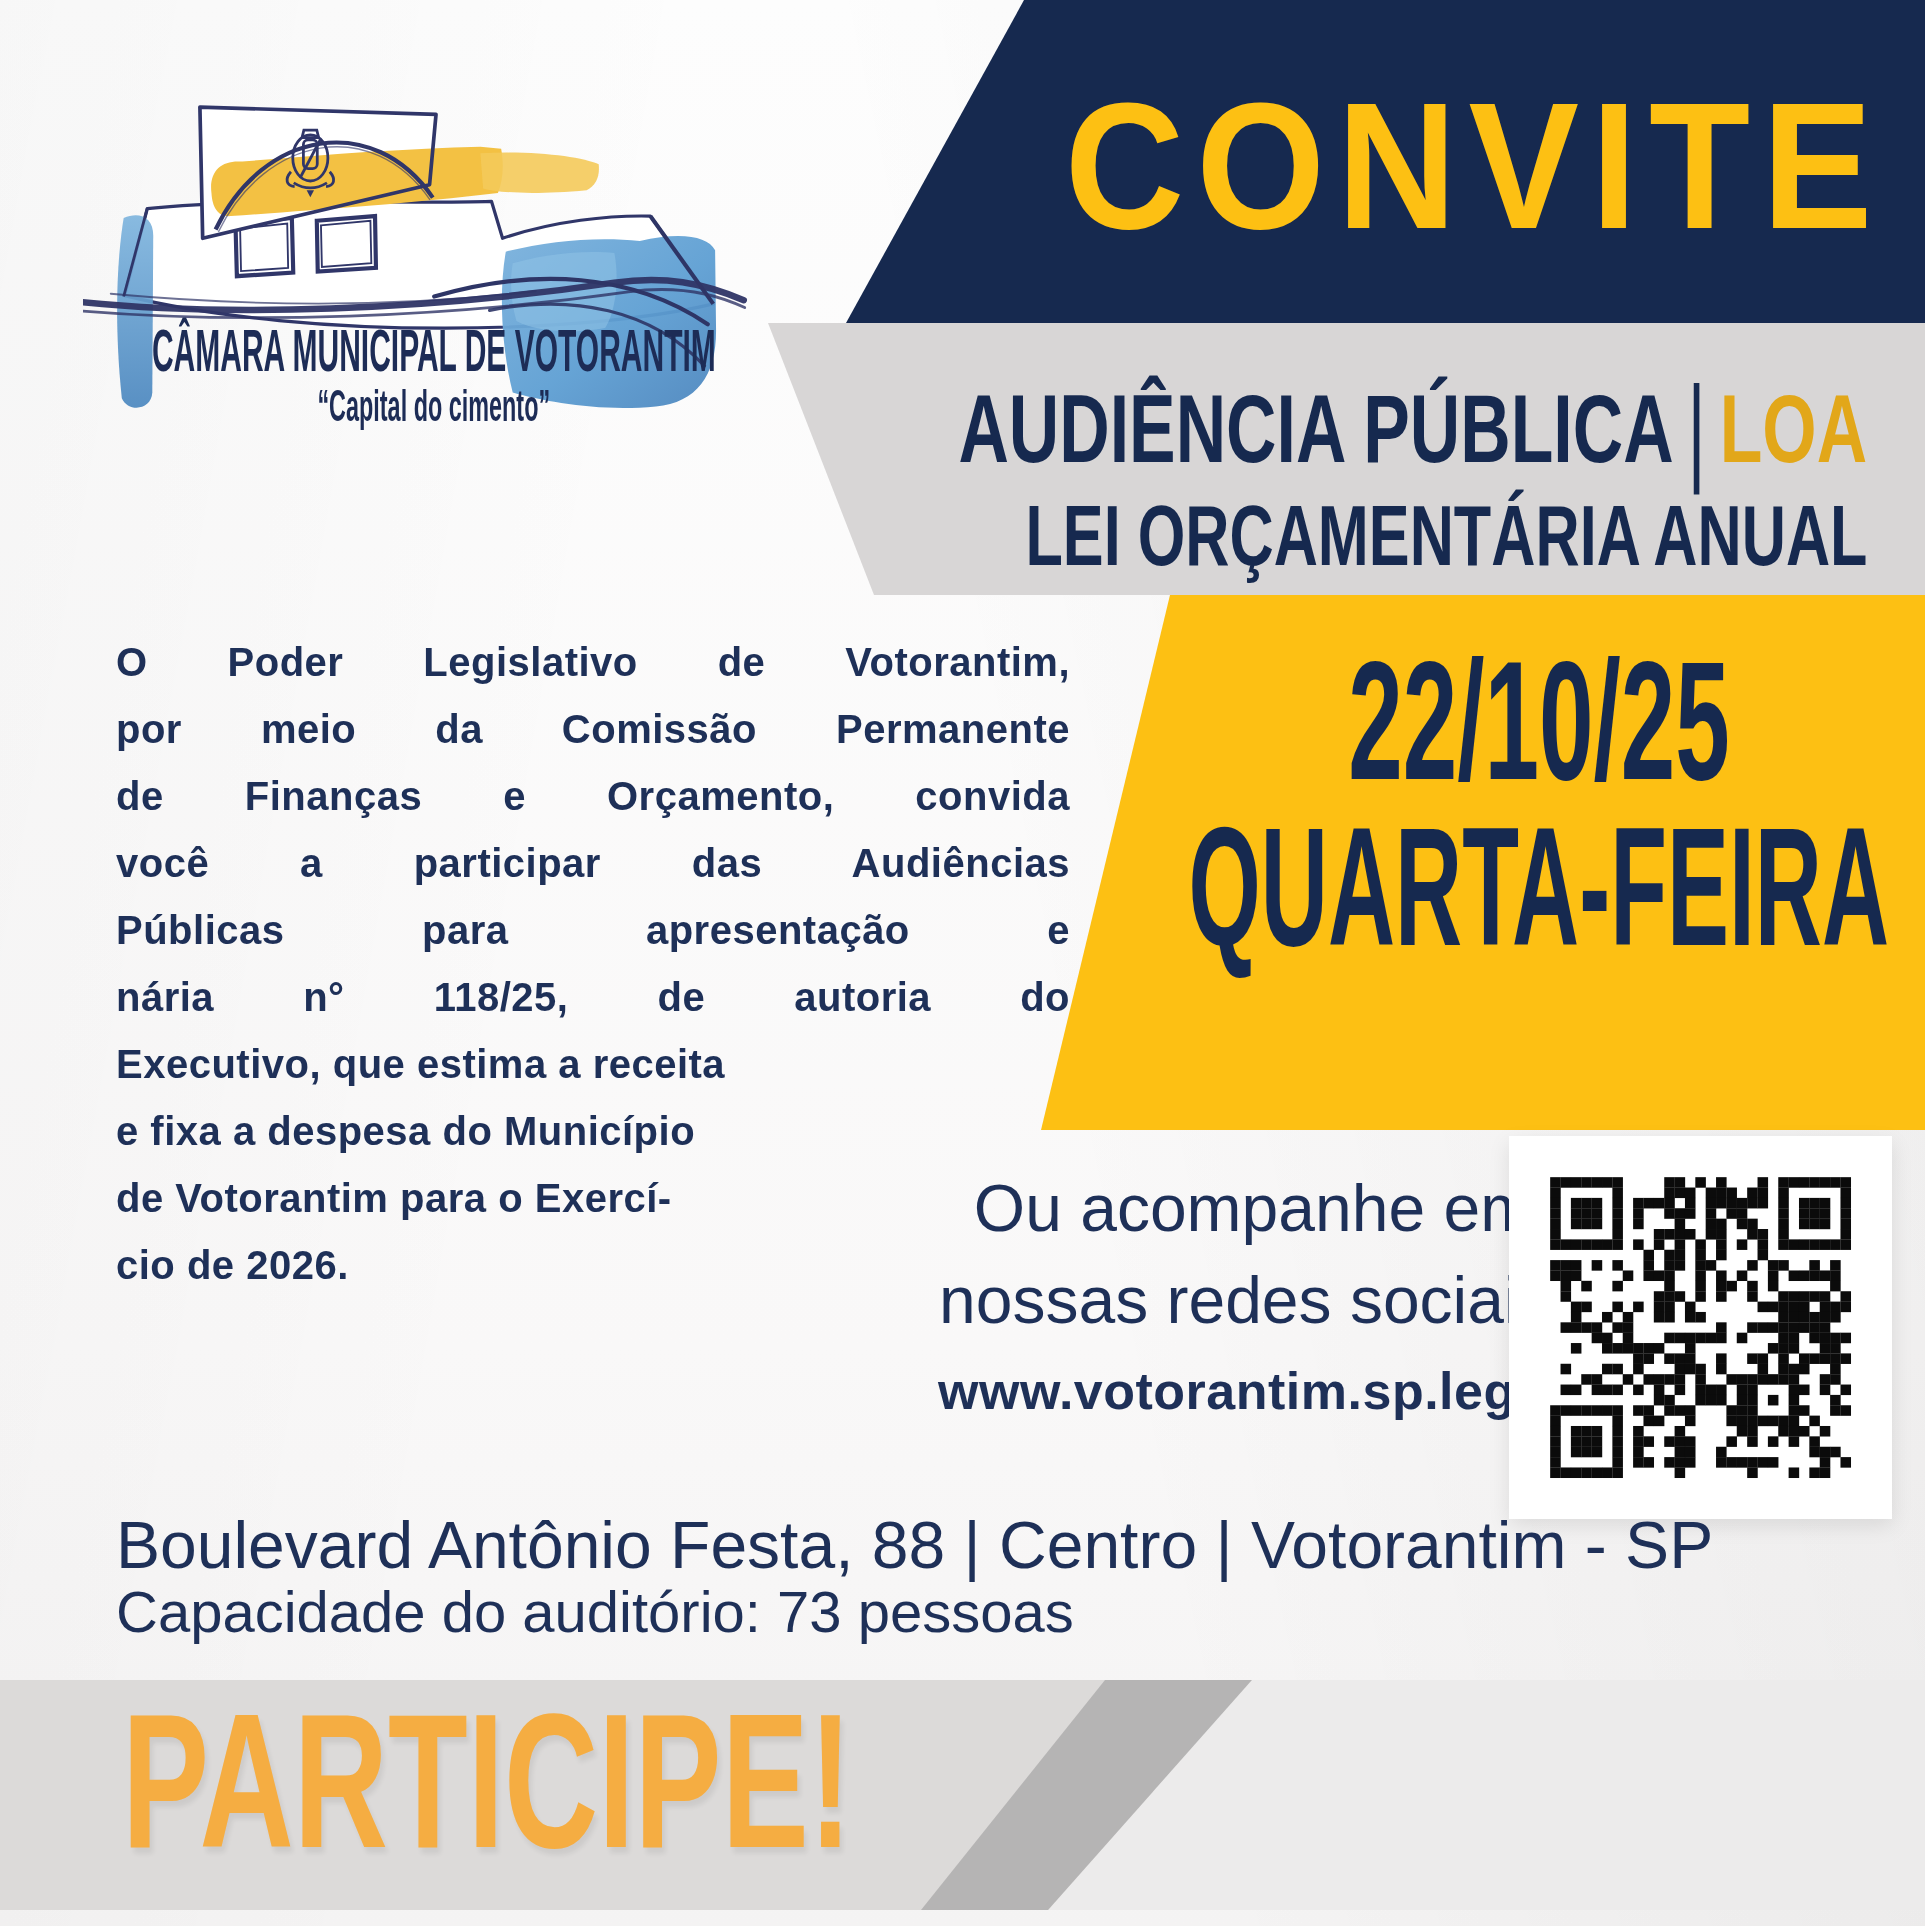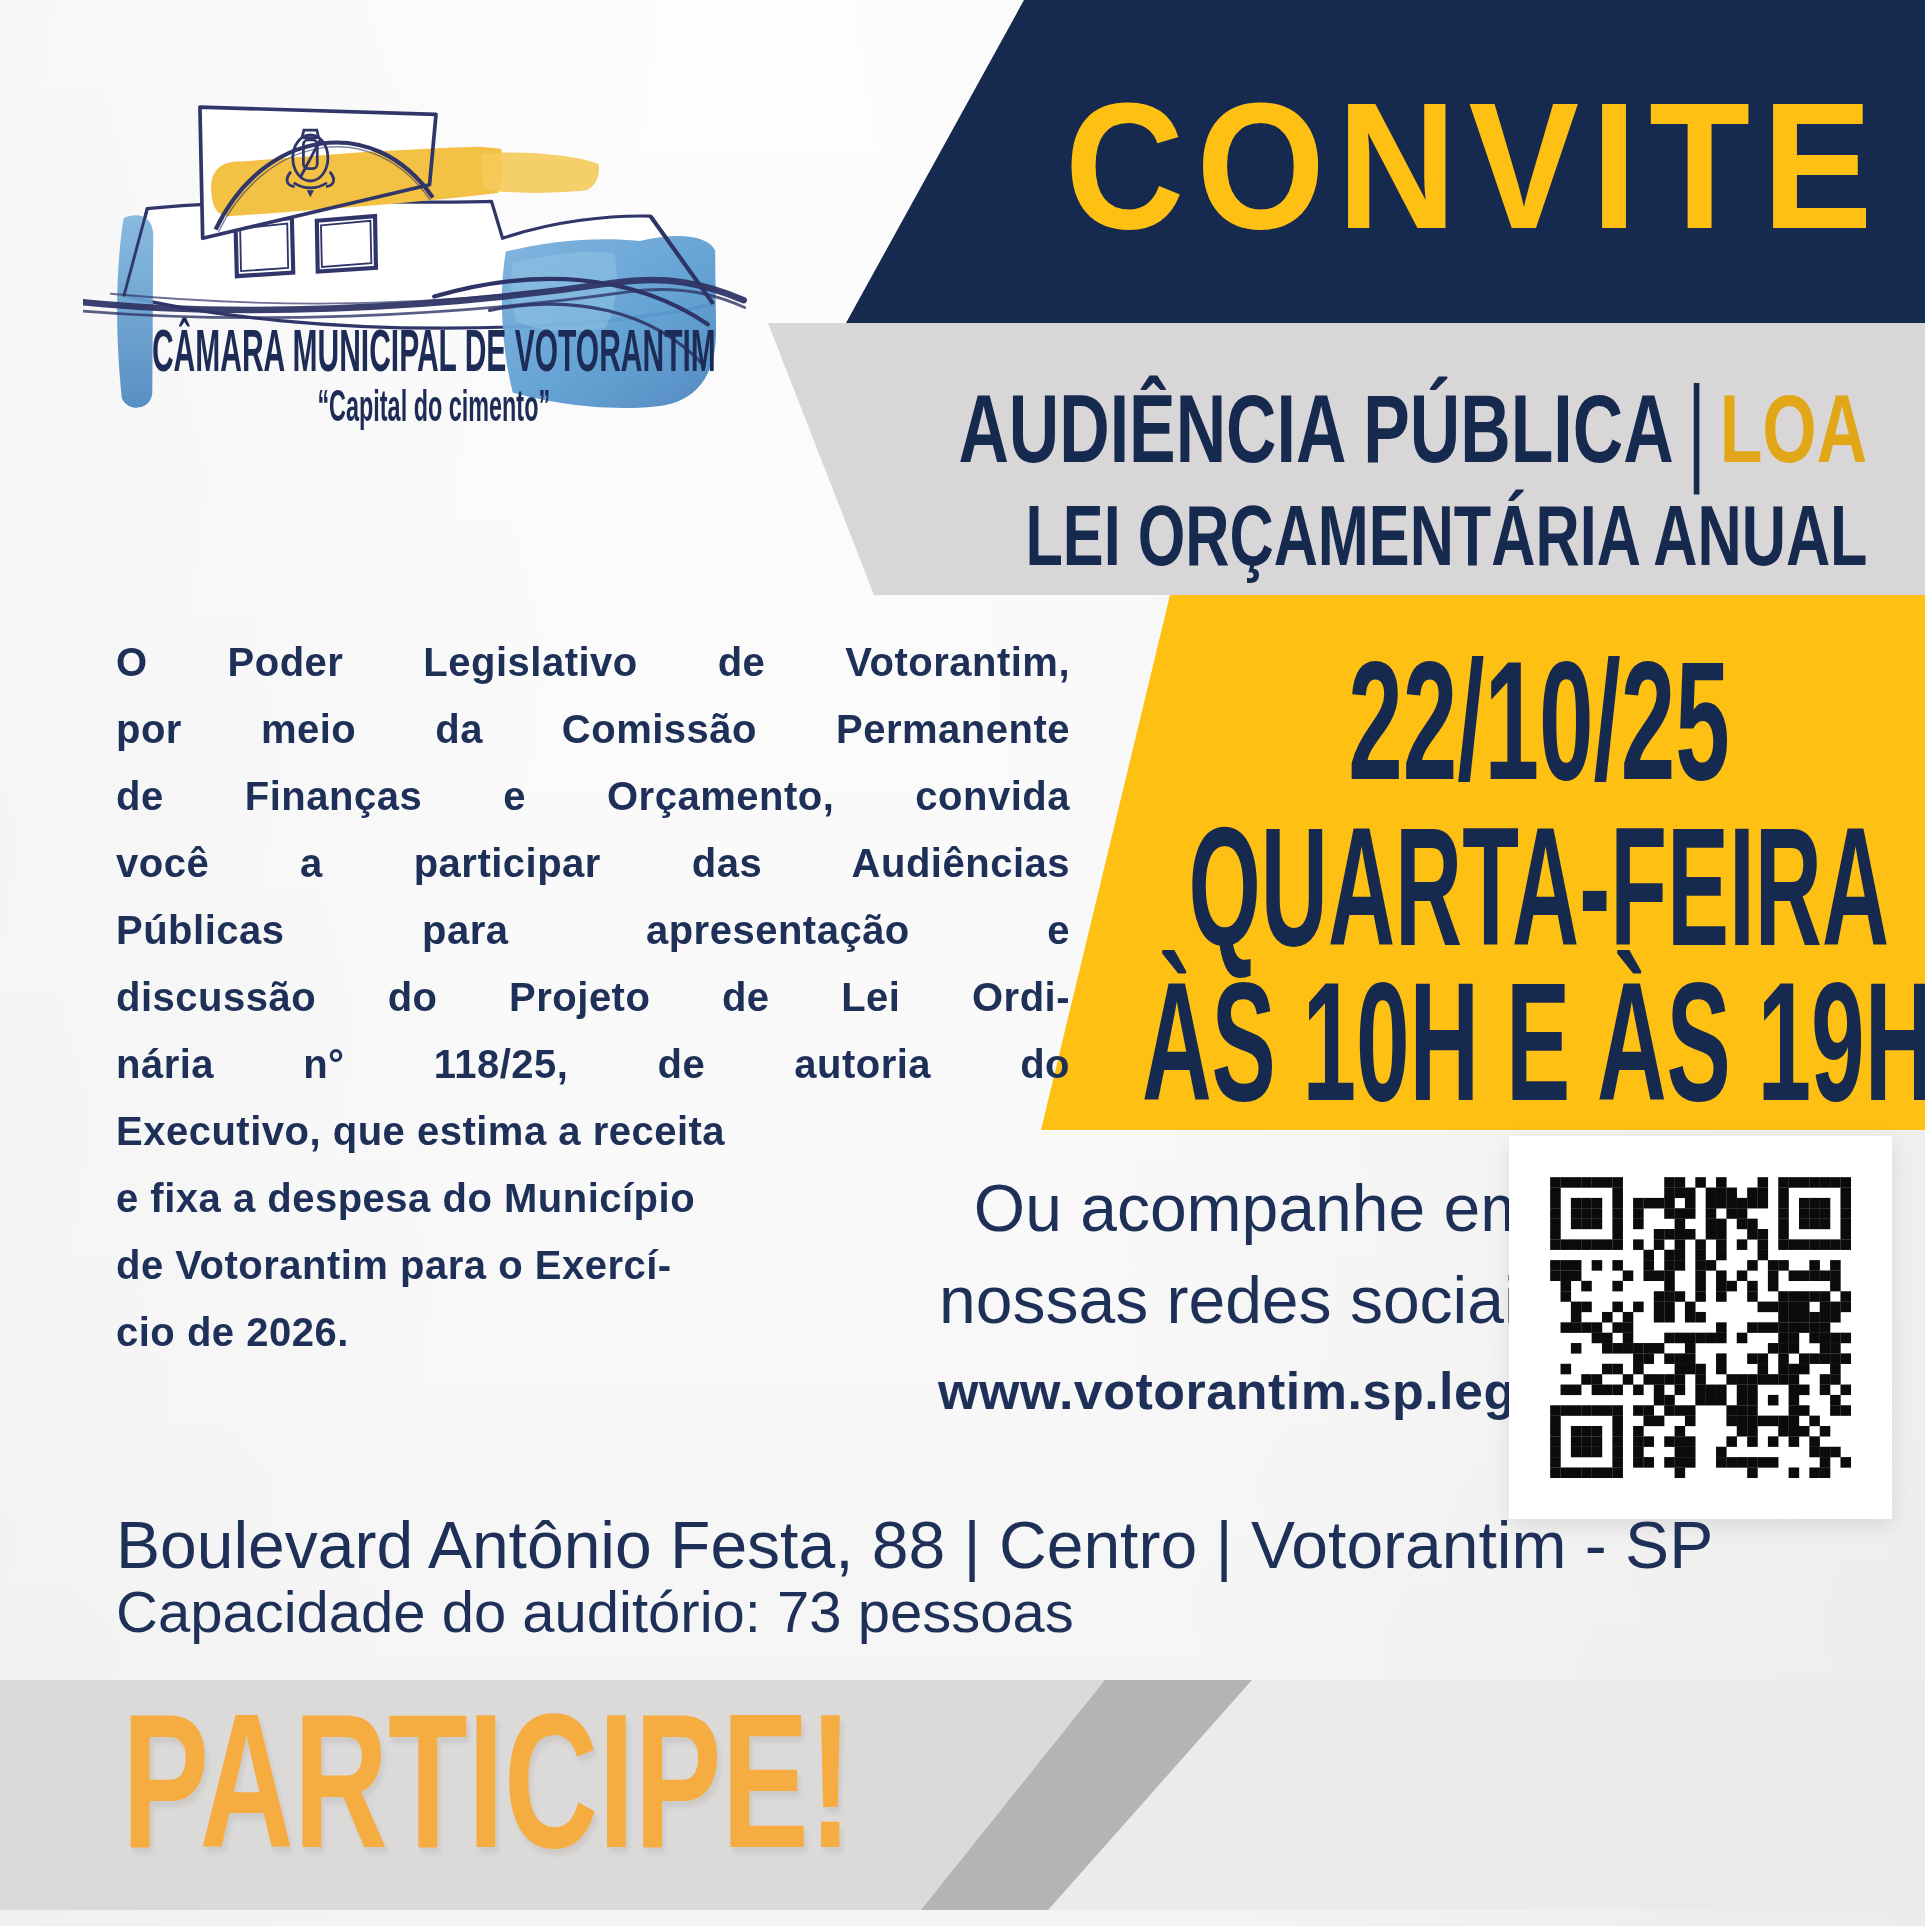"discussão do Projeto de Lei" div.line { html: <div>discussão do Projeto de Lei Ordi-</div> -> none }
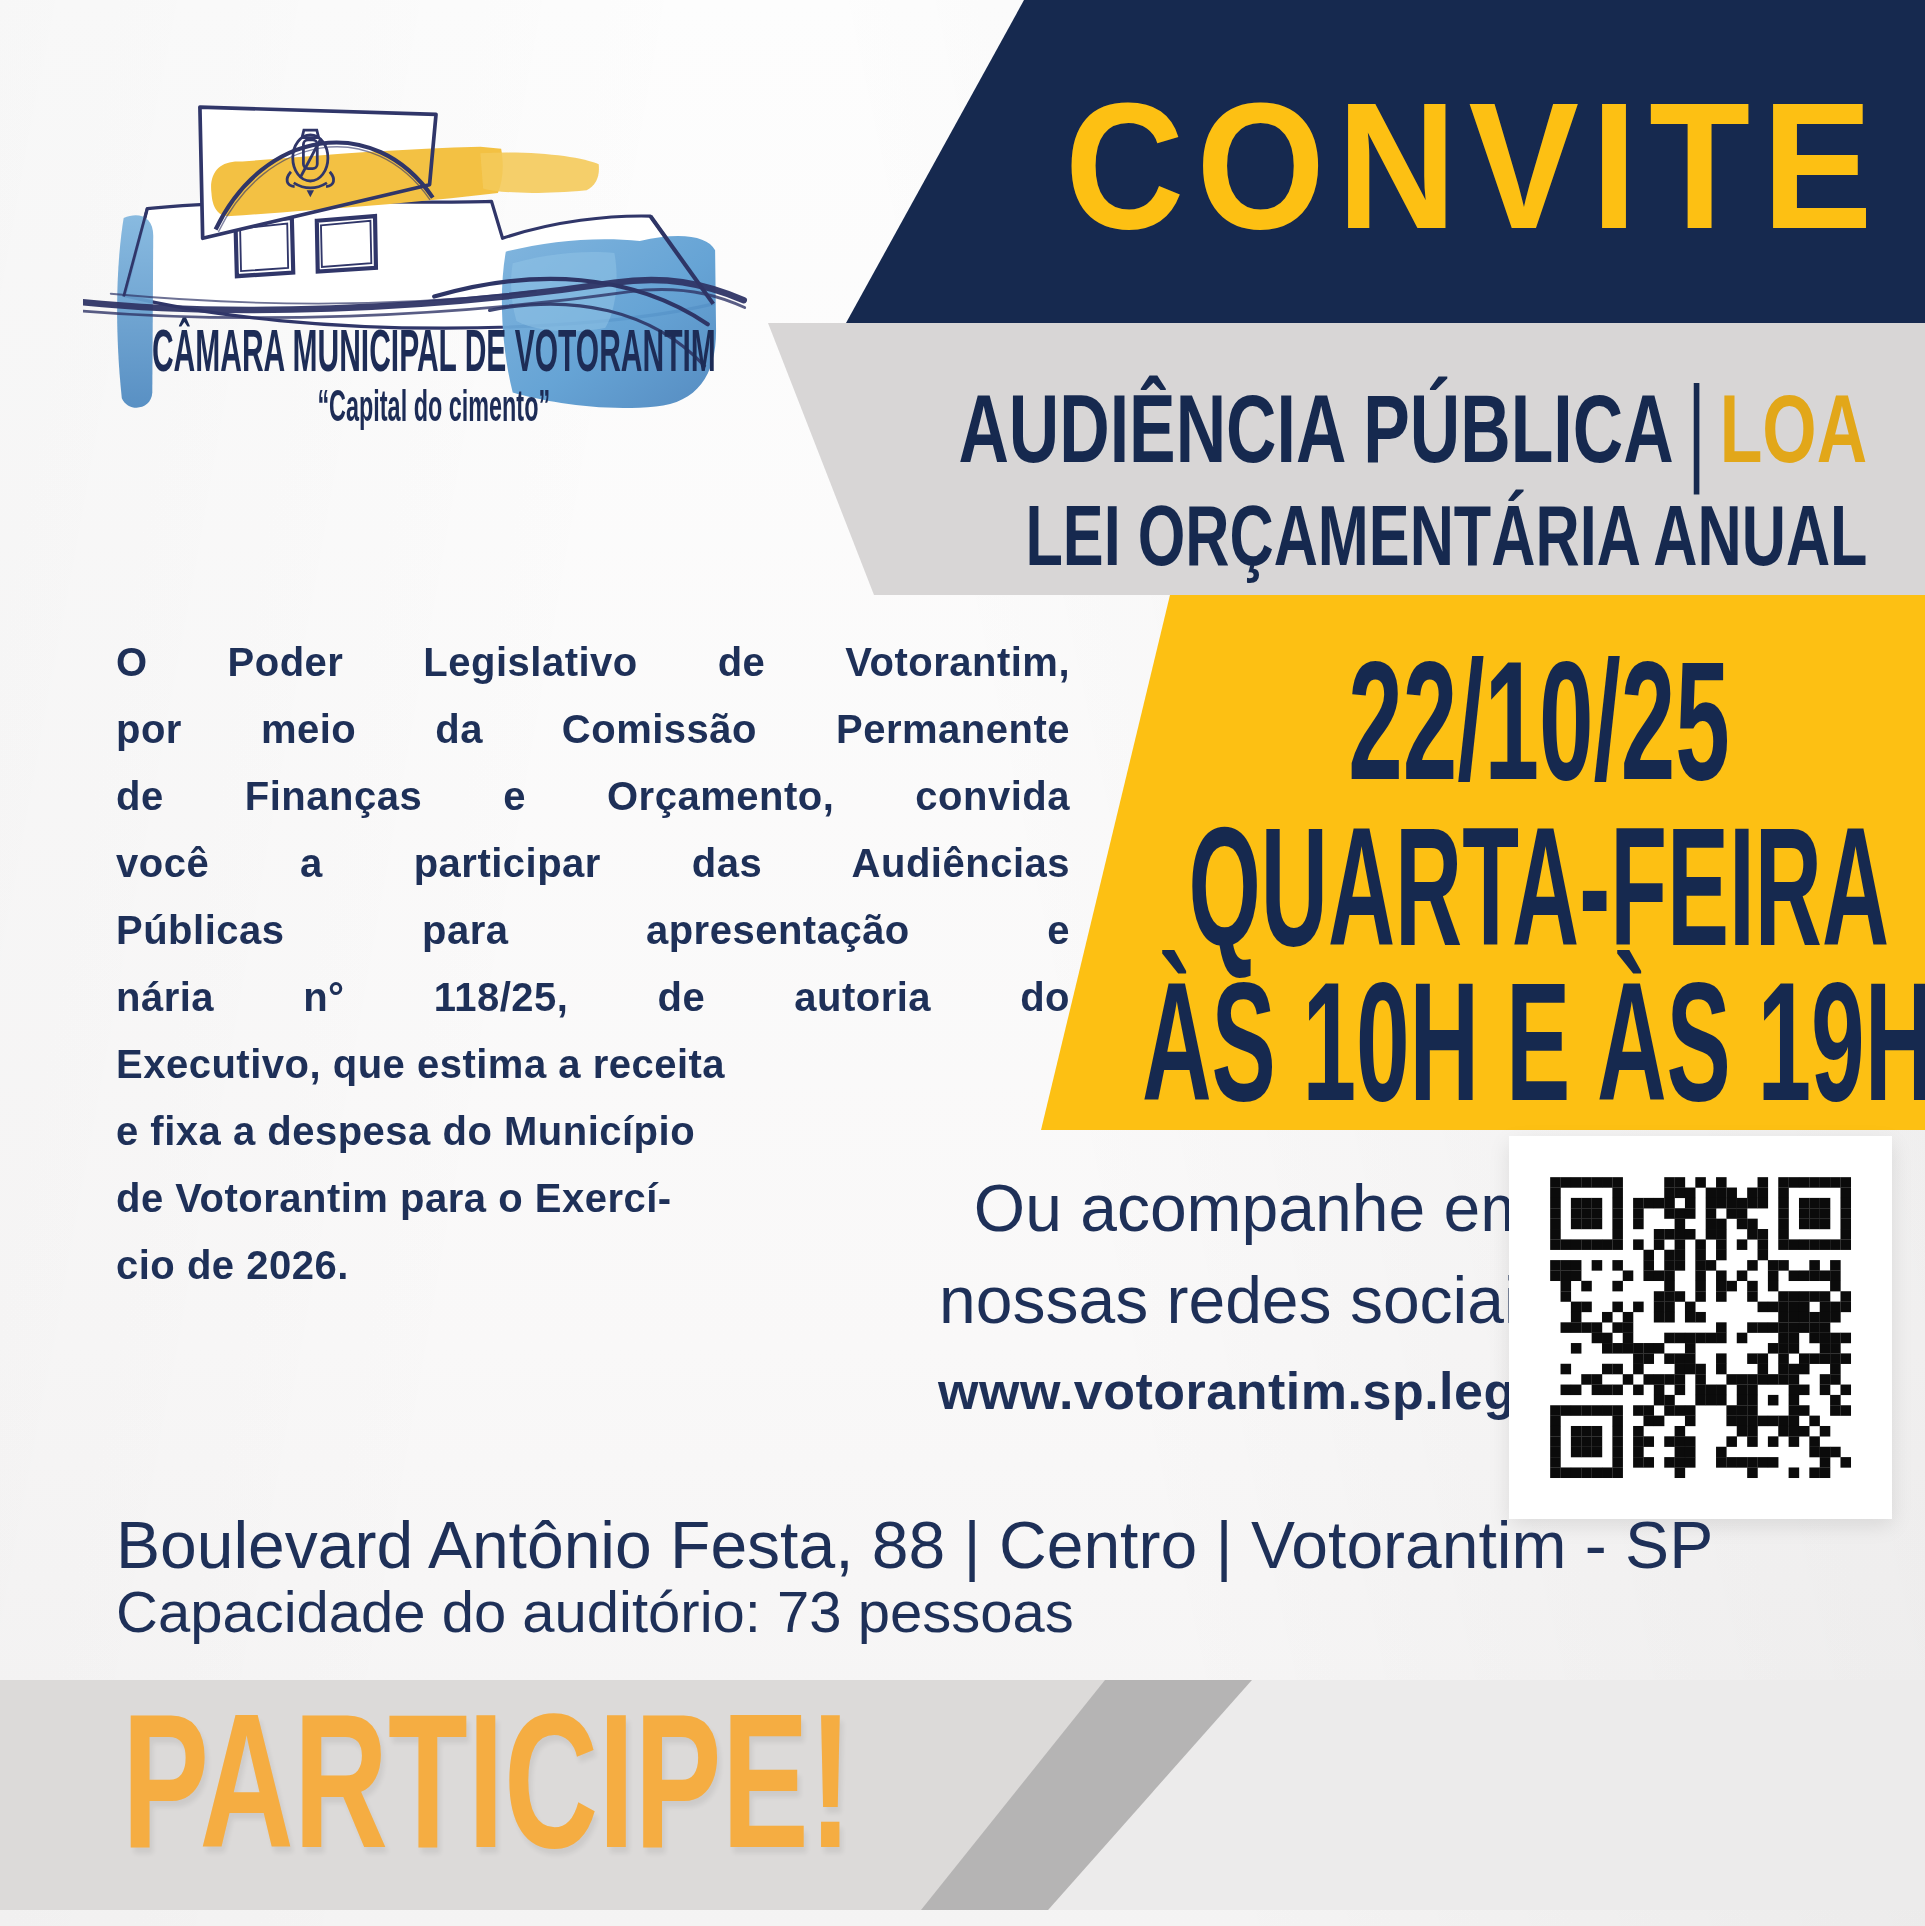"ÀS 10H E ÀS 19H" div.abs { html: <div> <span>ÀS 10H E ÀS 19H</span> </div> -> none }
